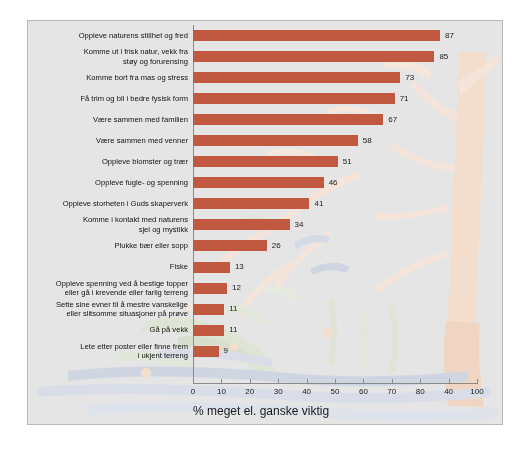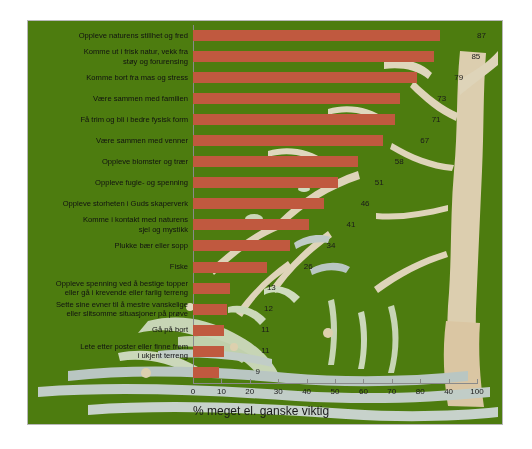"Oppleve naturens stillhet og fred" .figure-frame { background: #4d7c0f -> #e5e5e5 }
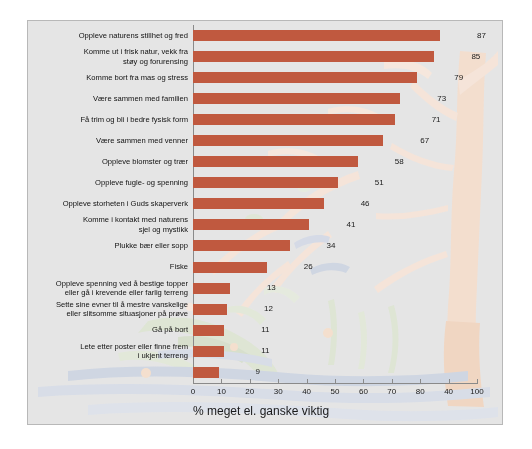"87" .row { gap: 32px -> none }
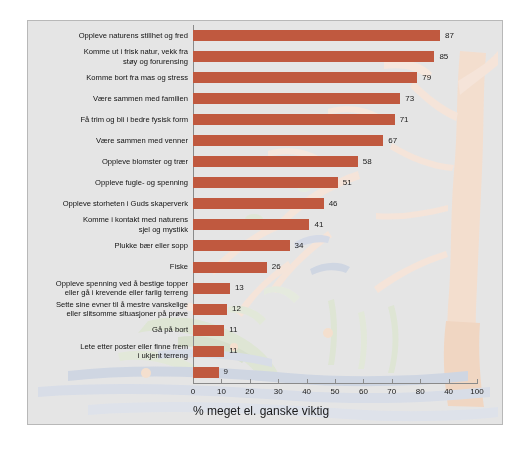"79" div.row { html: <div> <div></div> <span>79</span> </div> -> none }
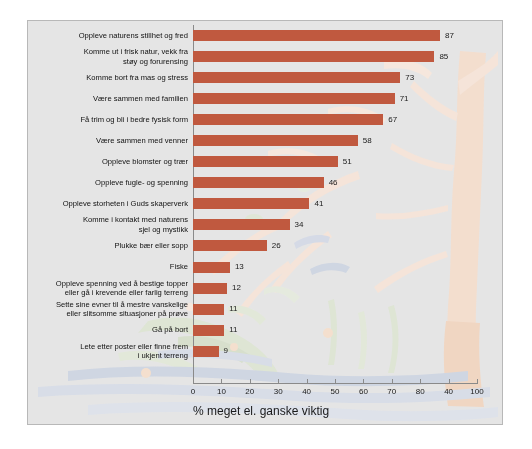"Være sammen med familien" div.cat-row { order: before "Få trim og bli i" -> after "Få trim og bli i" }
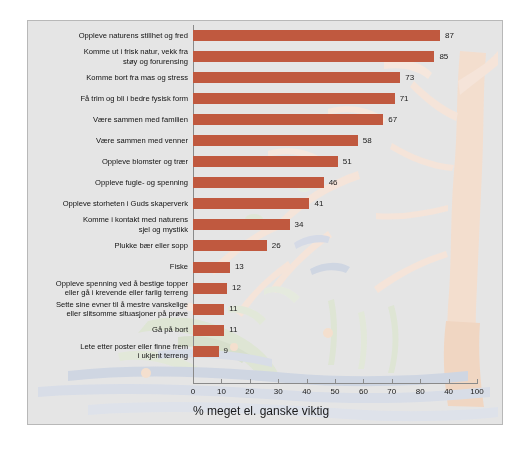"Gå på bort" span.cat-label { text: bort -> vekk }
